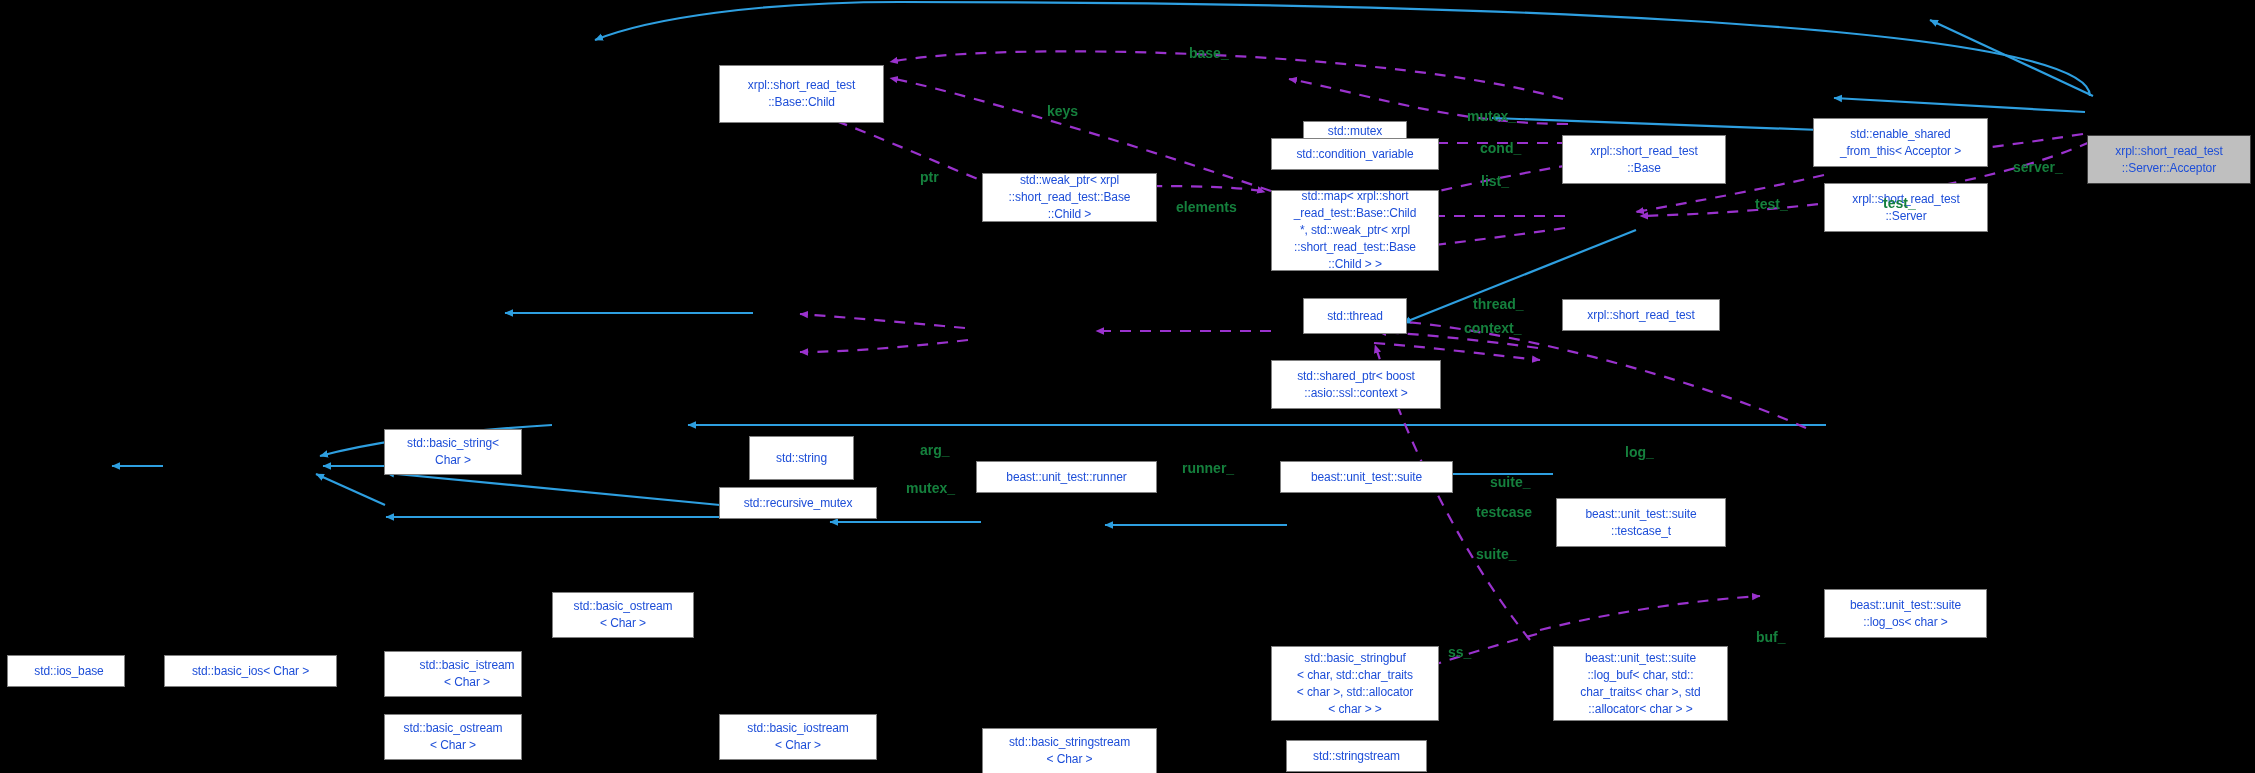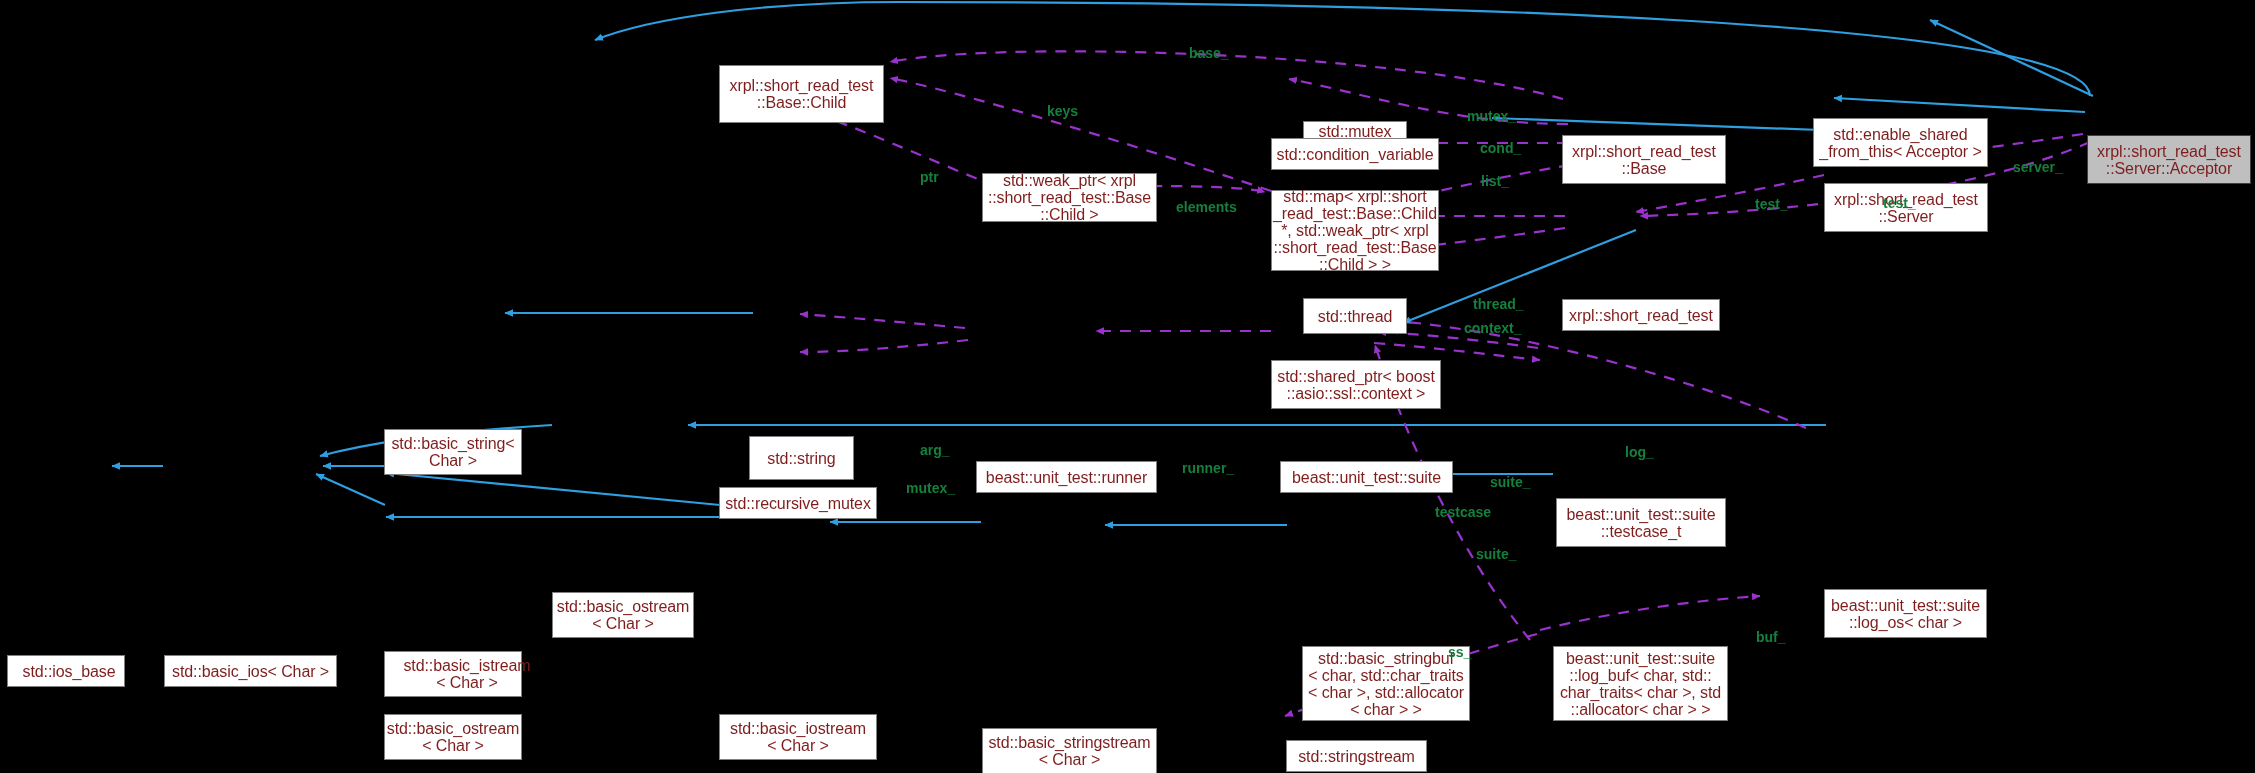"xrpl::short_read_test" .node { color: #7f1d1d -> #1d4ed8; font-size: 16px -> 12px }
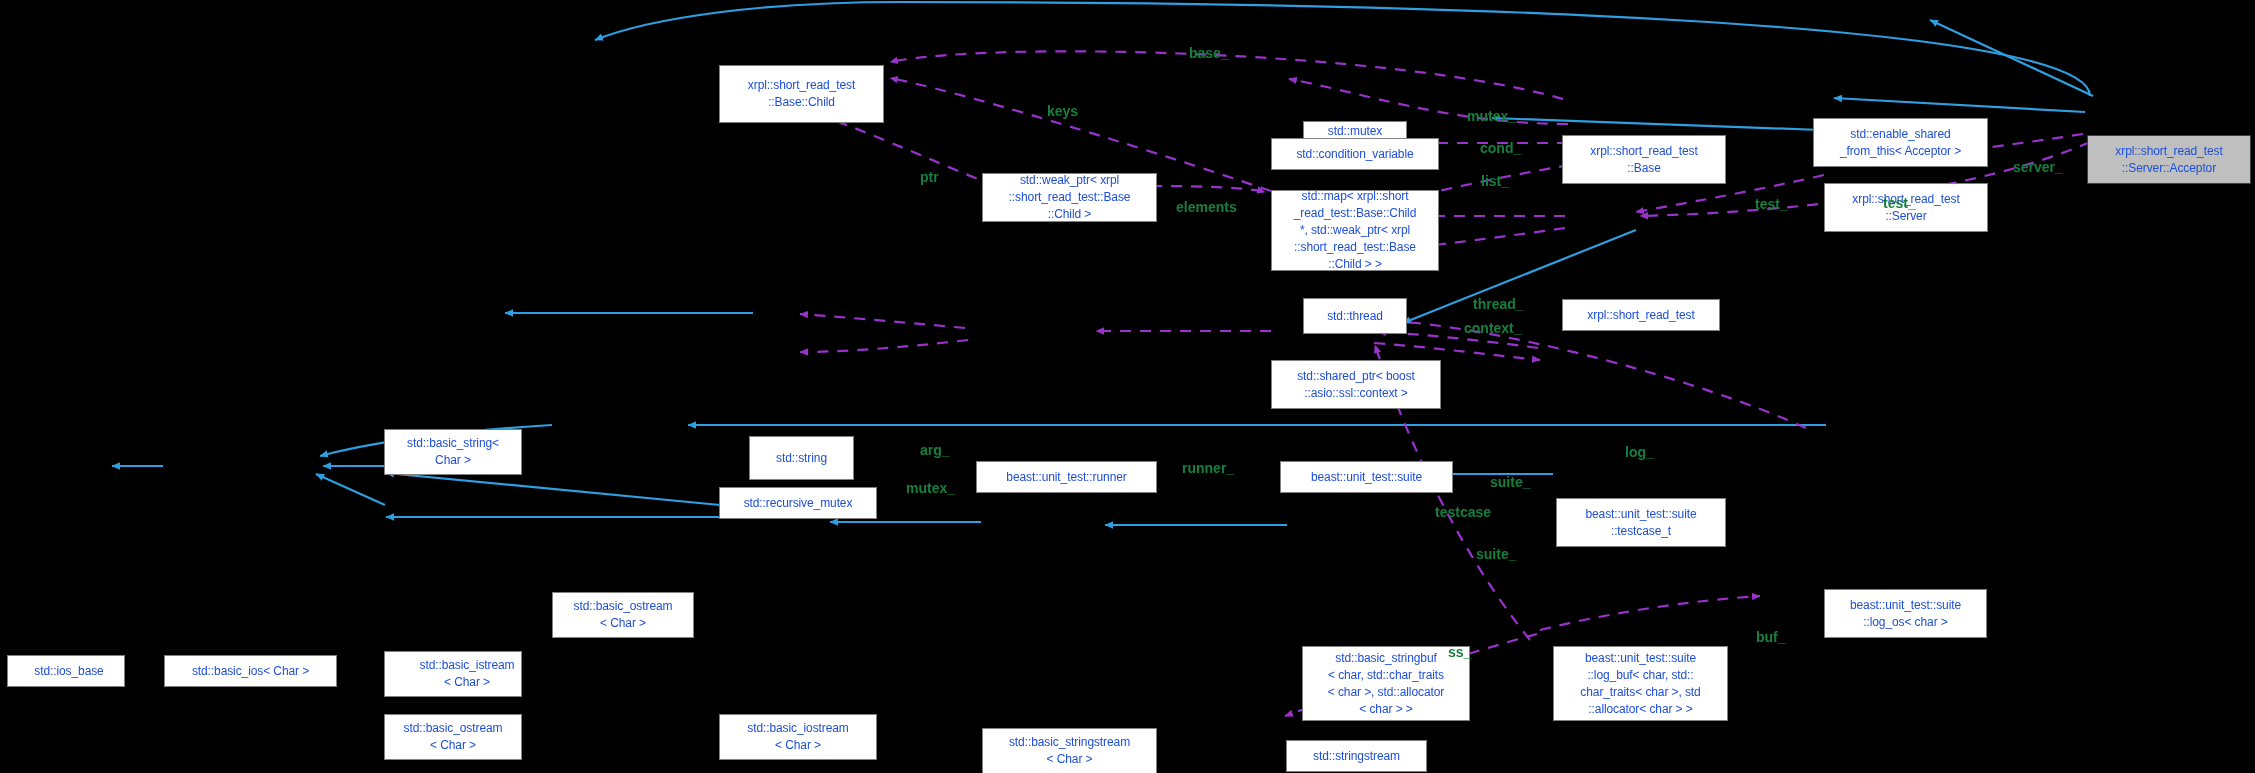"testcase" div.edge-label { left: 1435px -> 1476px }
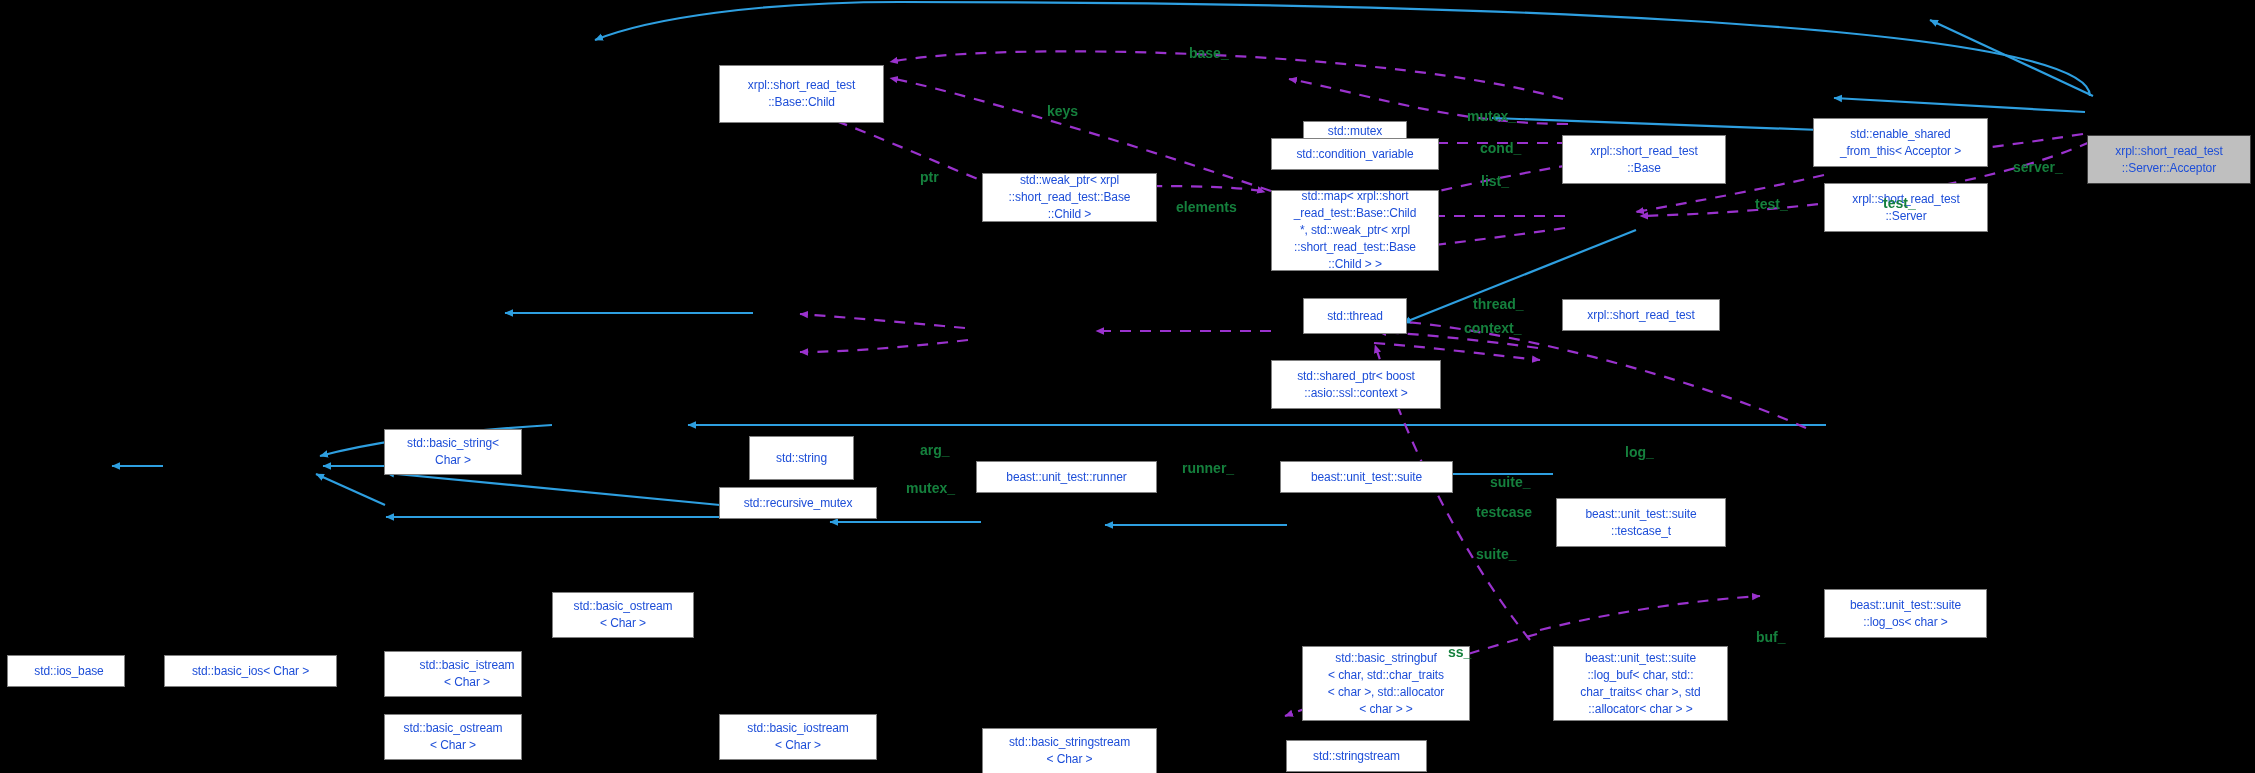"std::basic_stringbuf" div.node { margin-left: 31px -> none }
